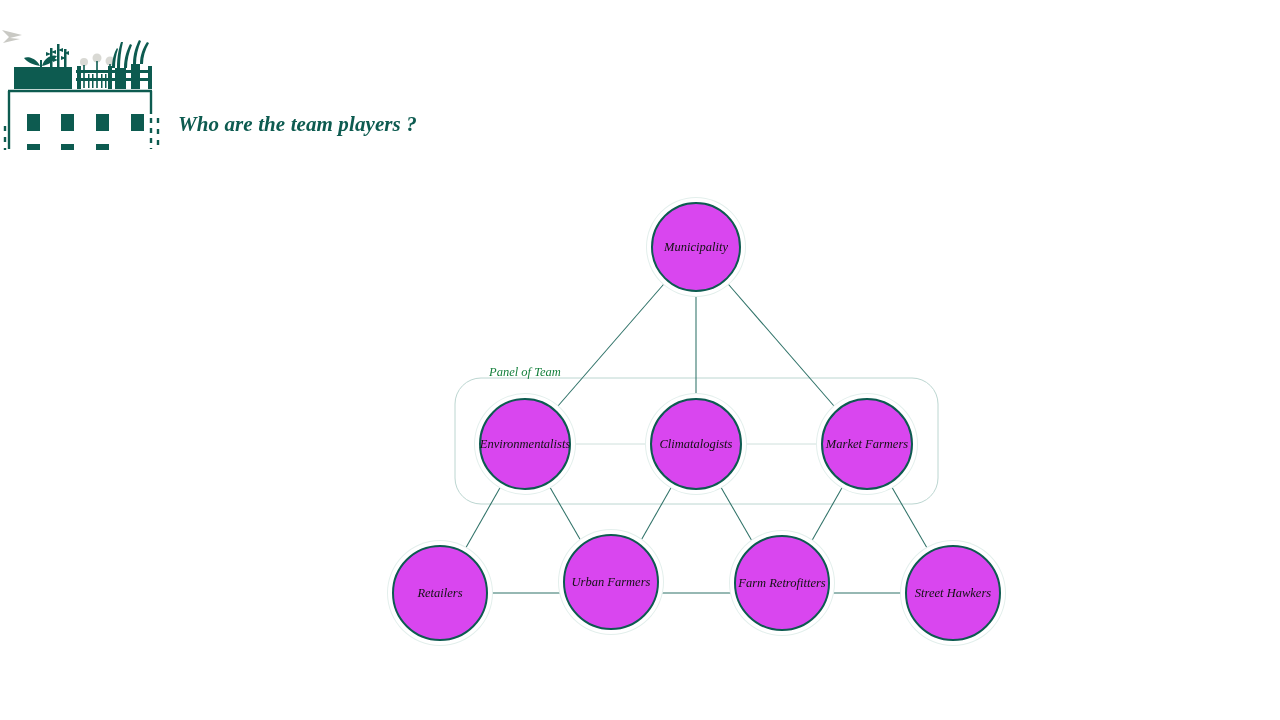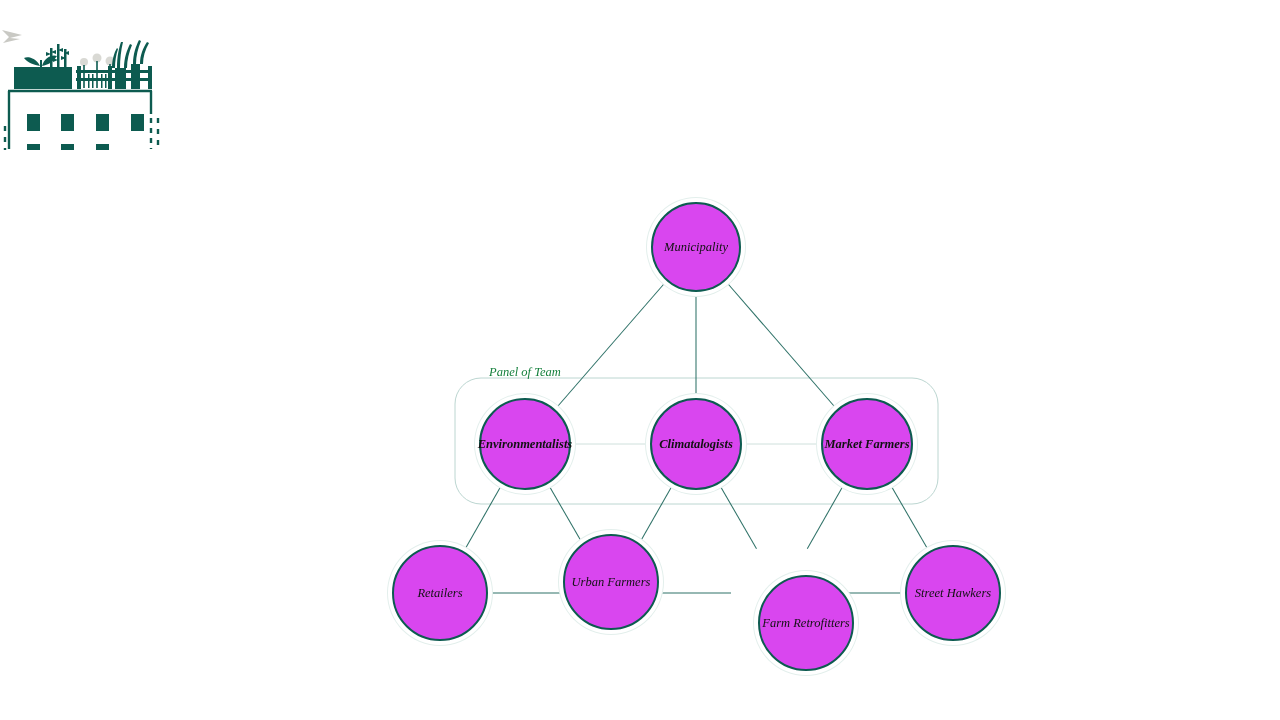"Who are the team players" div { html: none -> <div>Who are the team players ?</div> }
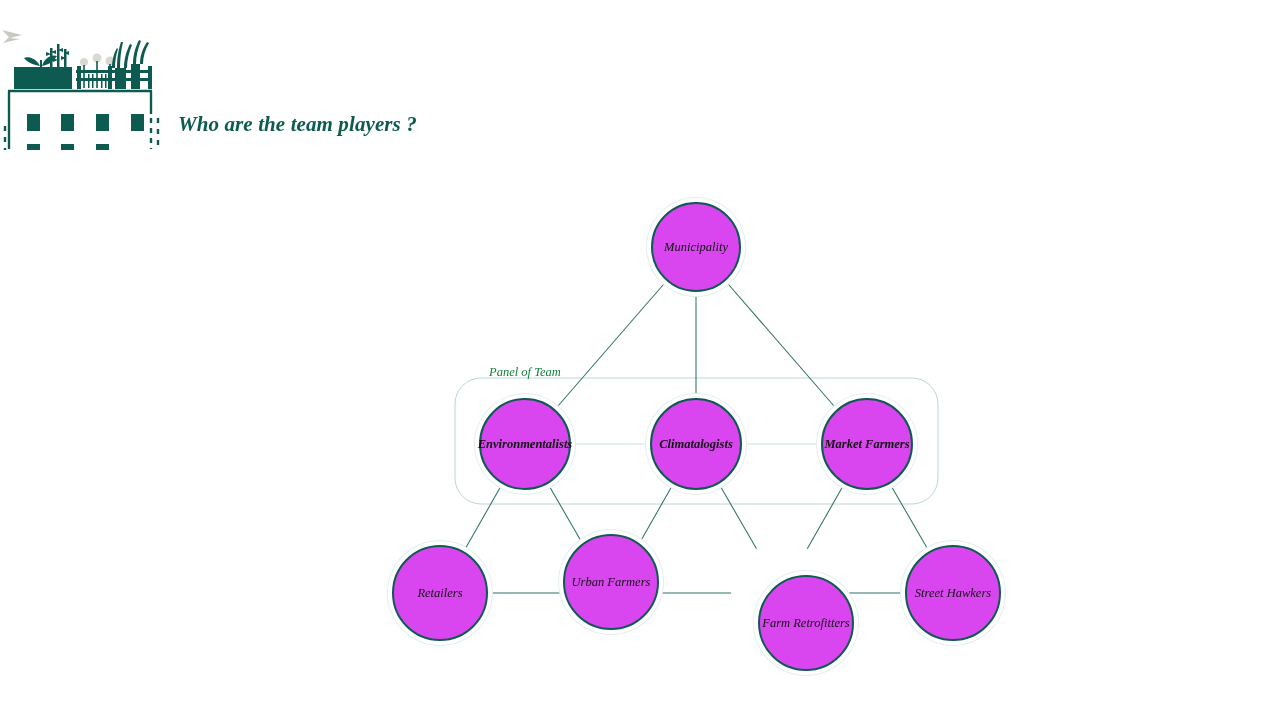"Environmentalists" .node.mid { font-weight: bold -> none }
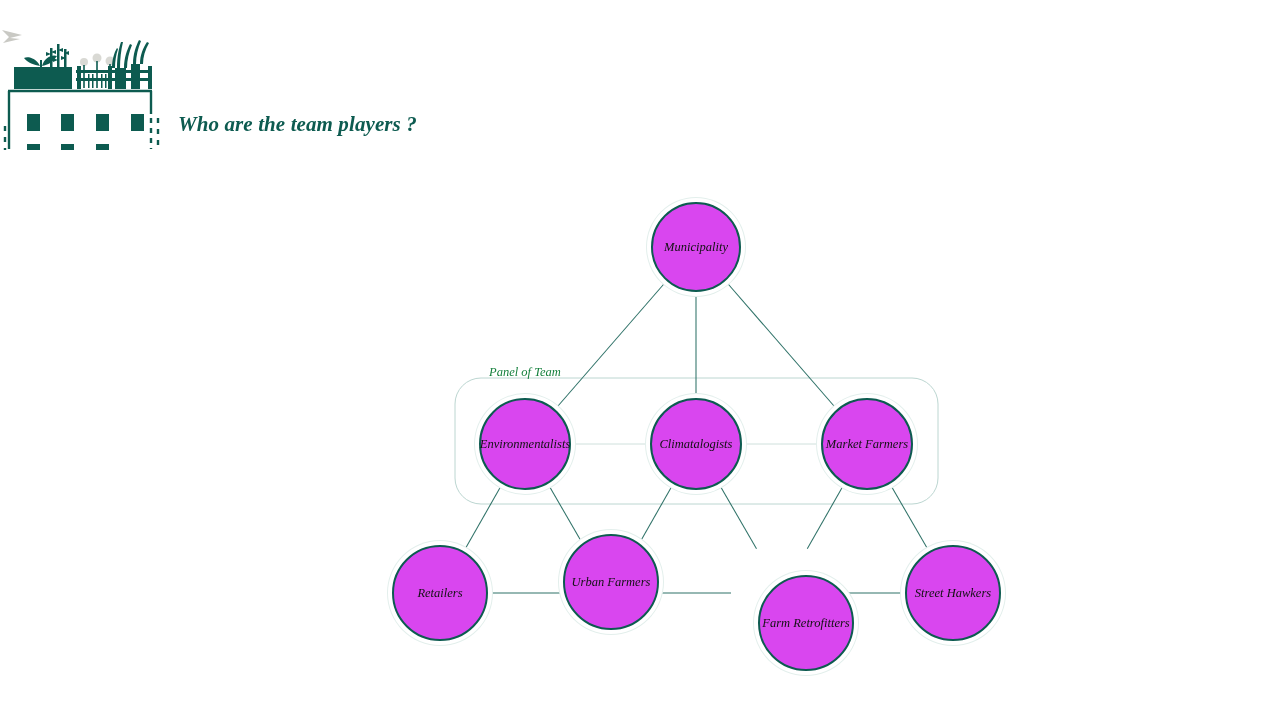"Farm Retrofitters" div.node { margin-left: 24px -> none; top: 575px -> 535px }
